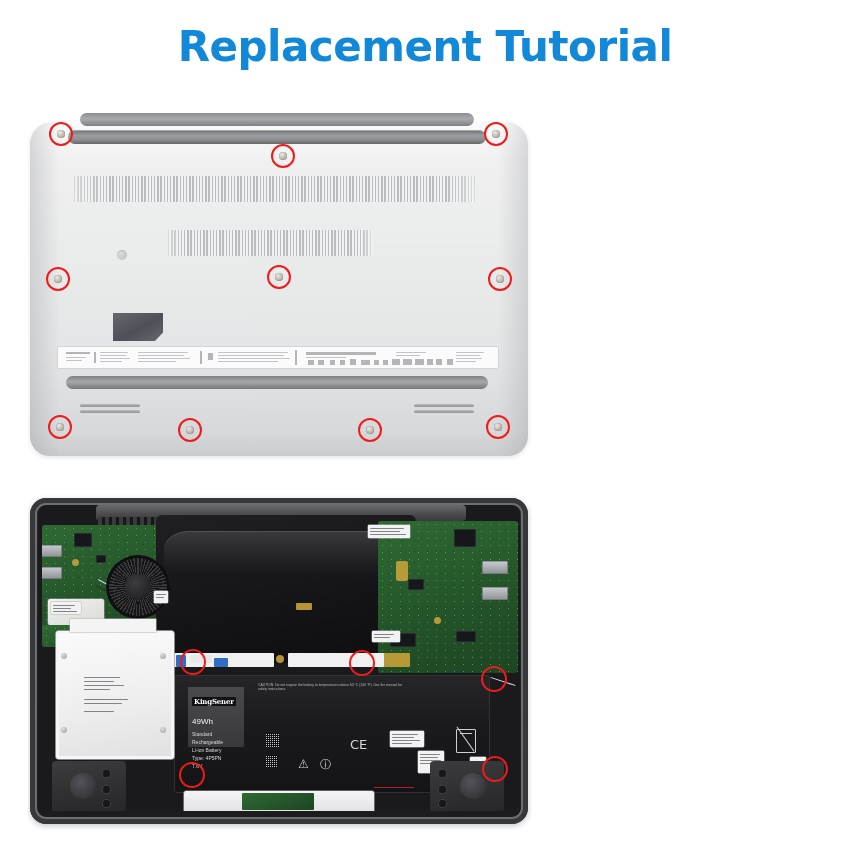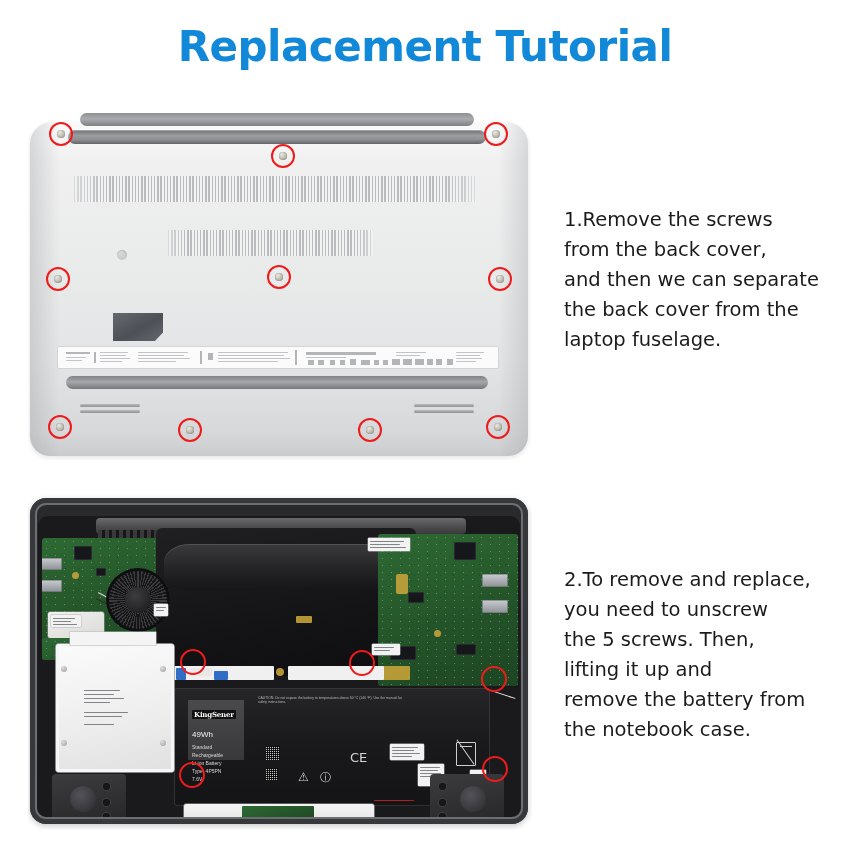"1.Remove the screws" div.instr { html: <div>1.Remove the screws from the back cover, and then we can separate the back cover from the laptop fuselage.</div> -> none }
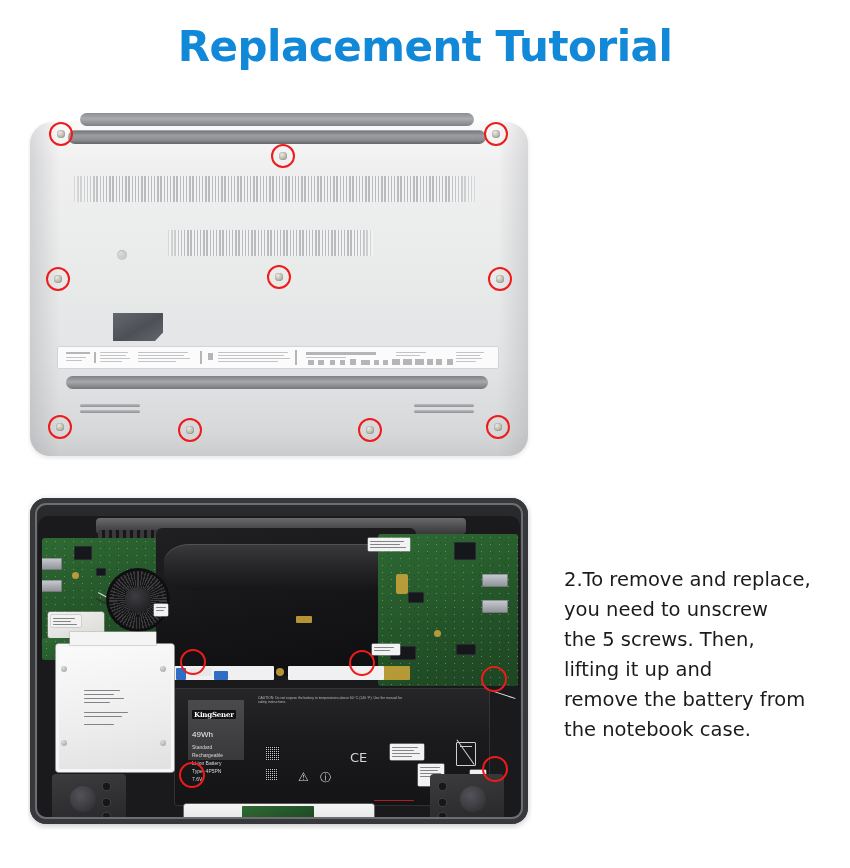"2.To remove and replace," div.instr { html: <div>2.To remove and replace, you need to unscrew the 5 screws. Then, lifting it up and remove the battery from the notebook case.</div> -> none }
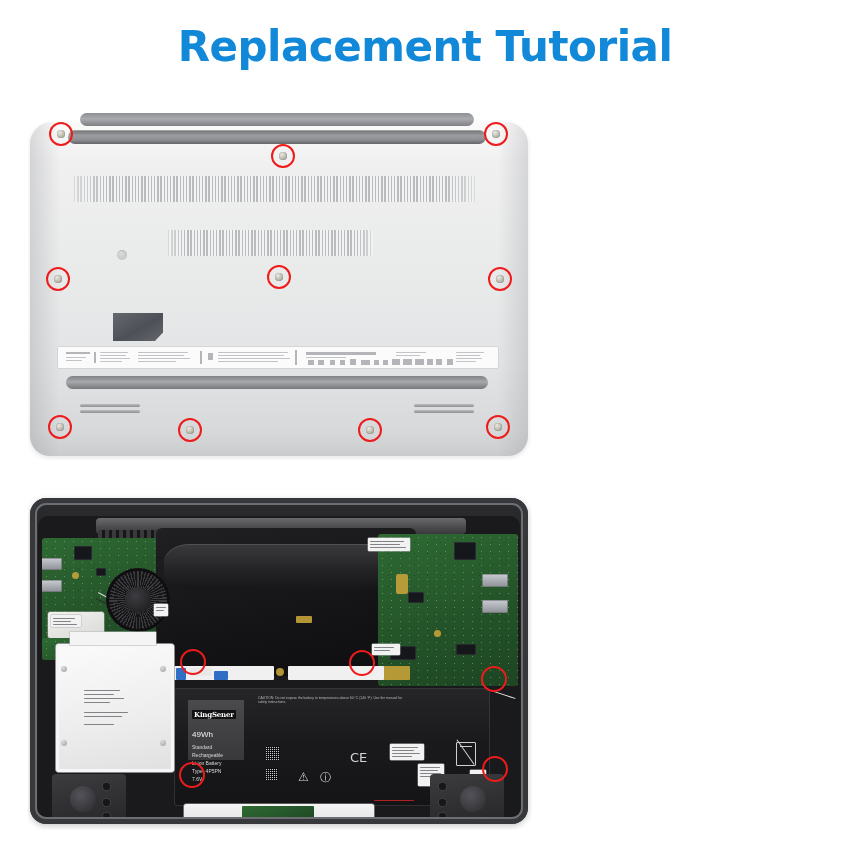"KingSener" .inner-tray { top: 18px -> 5px }
